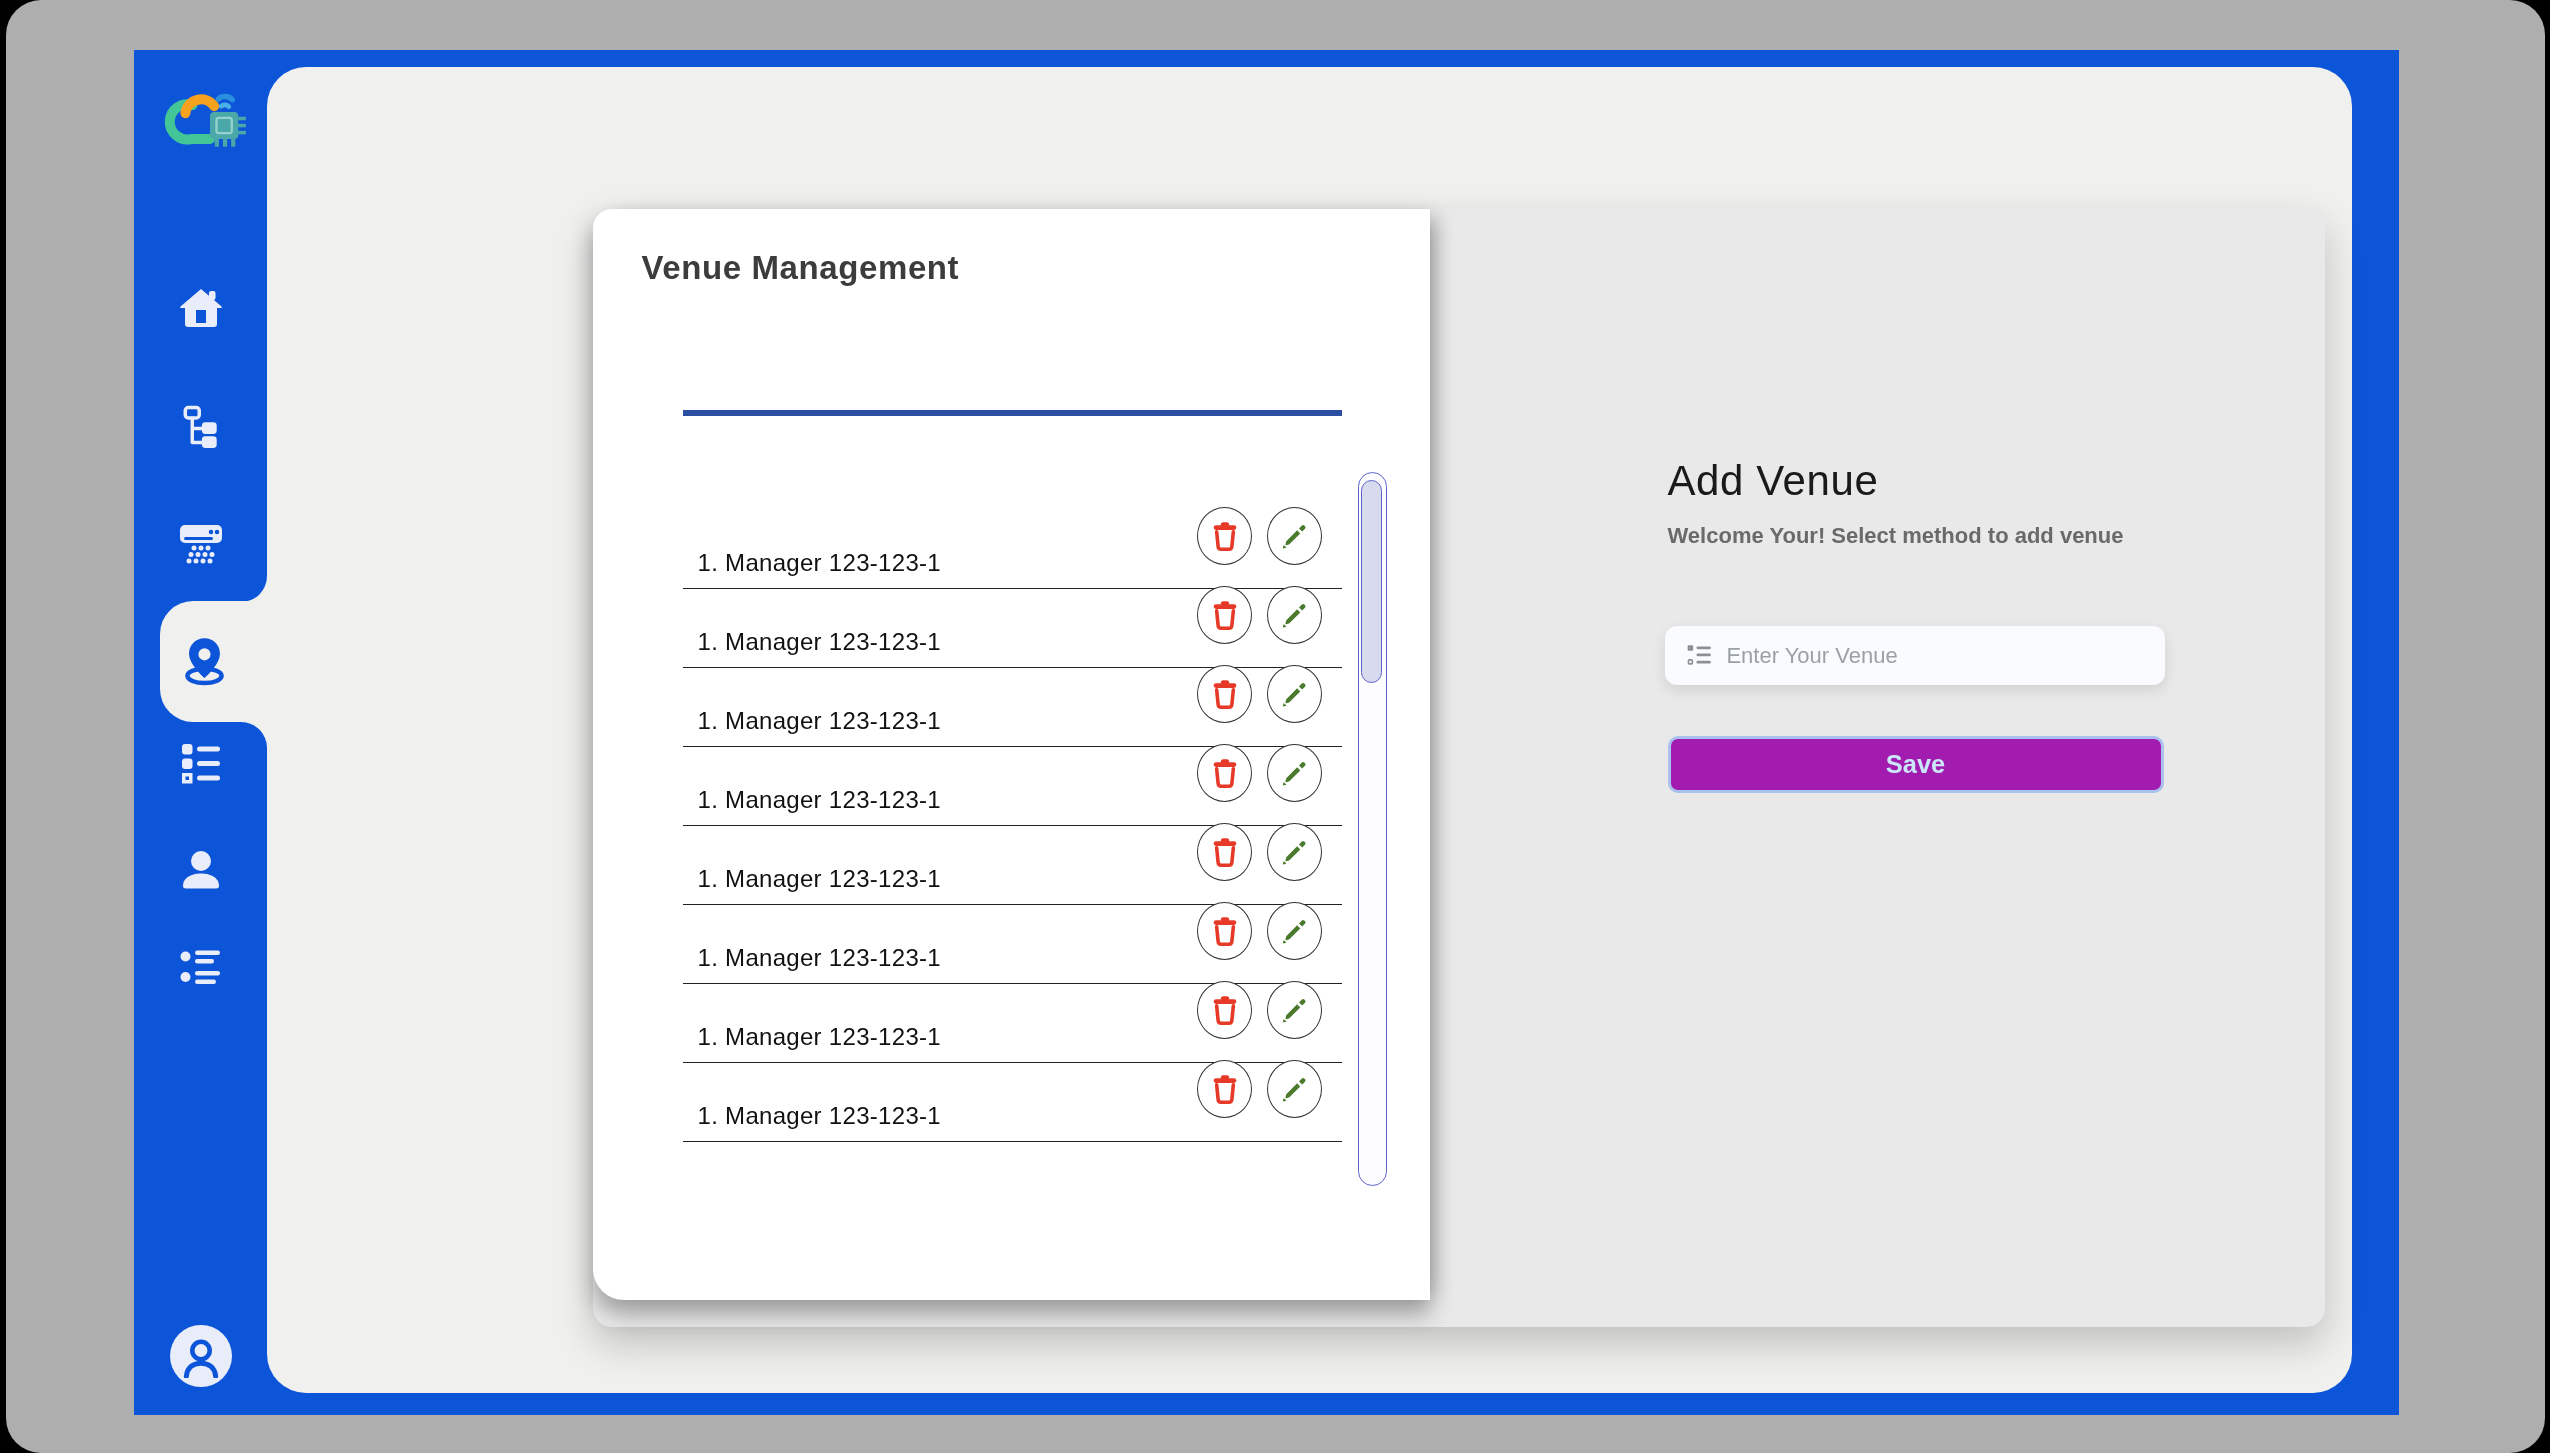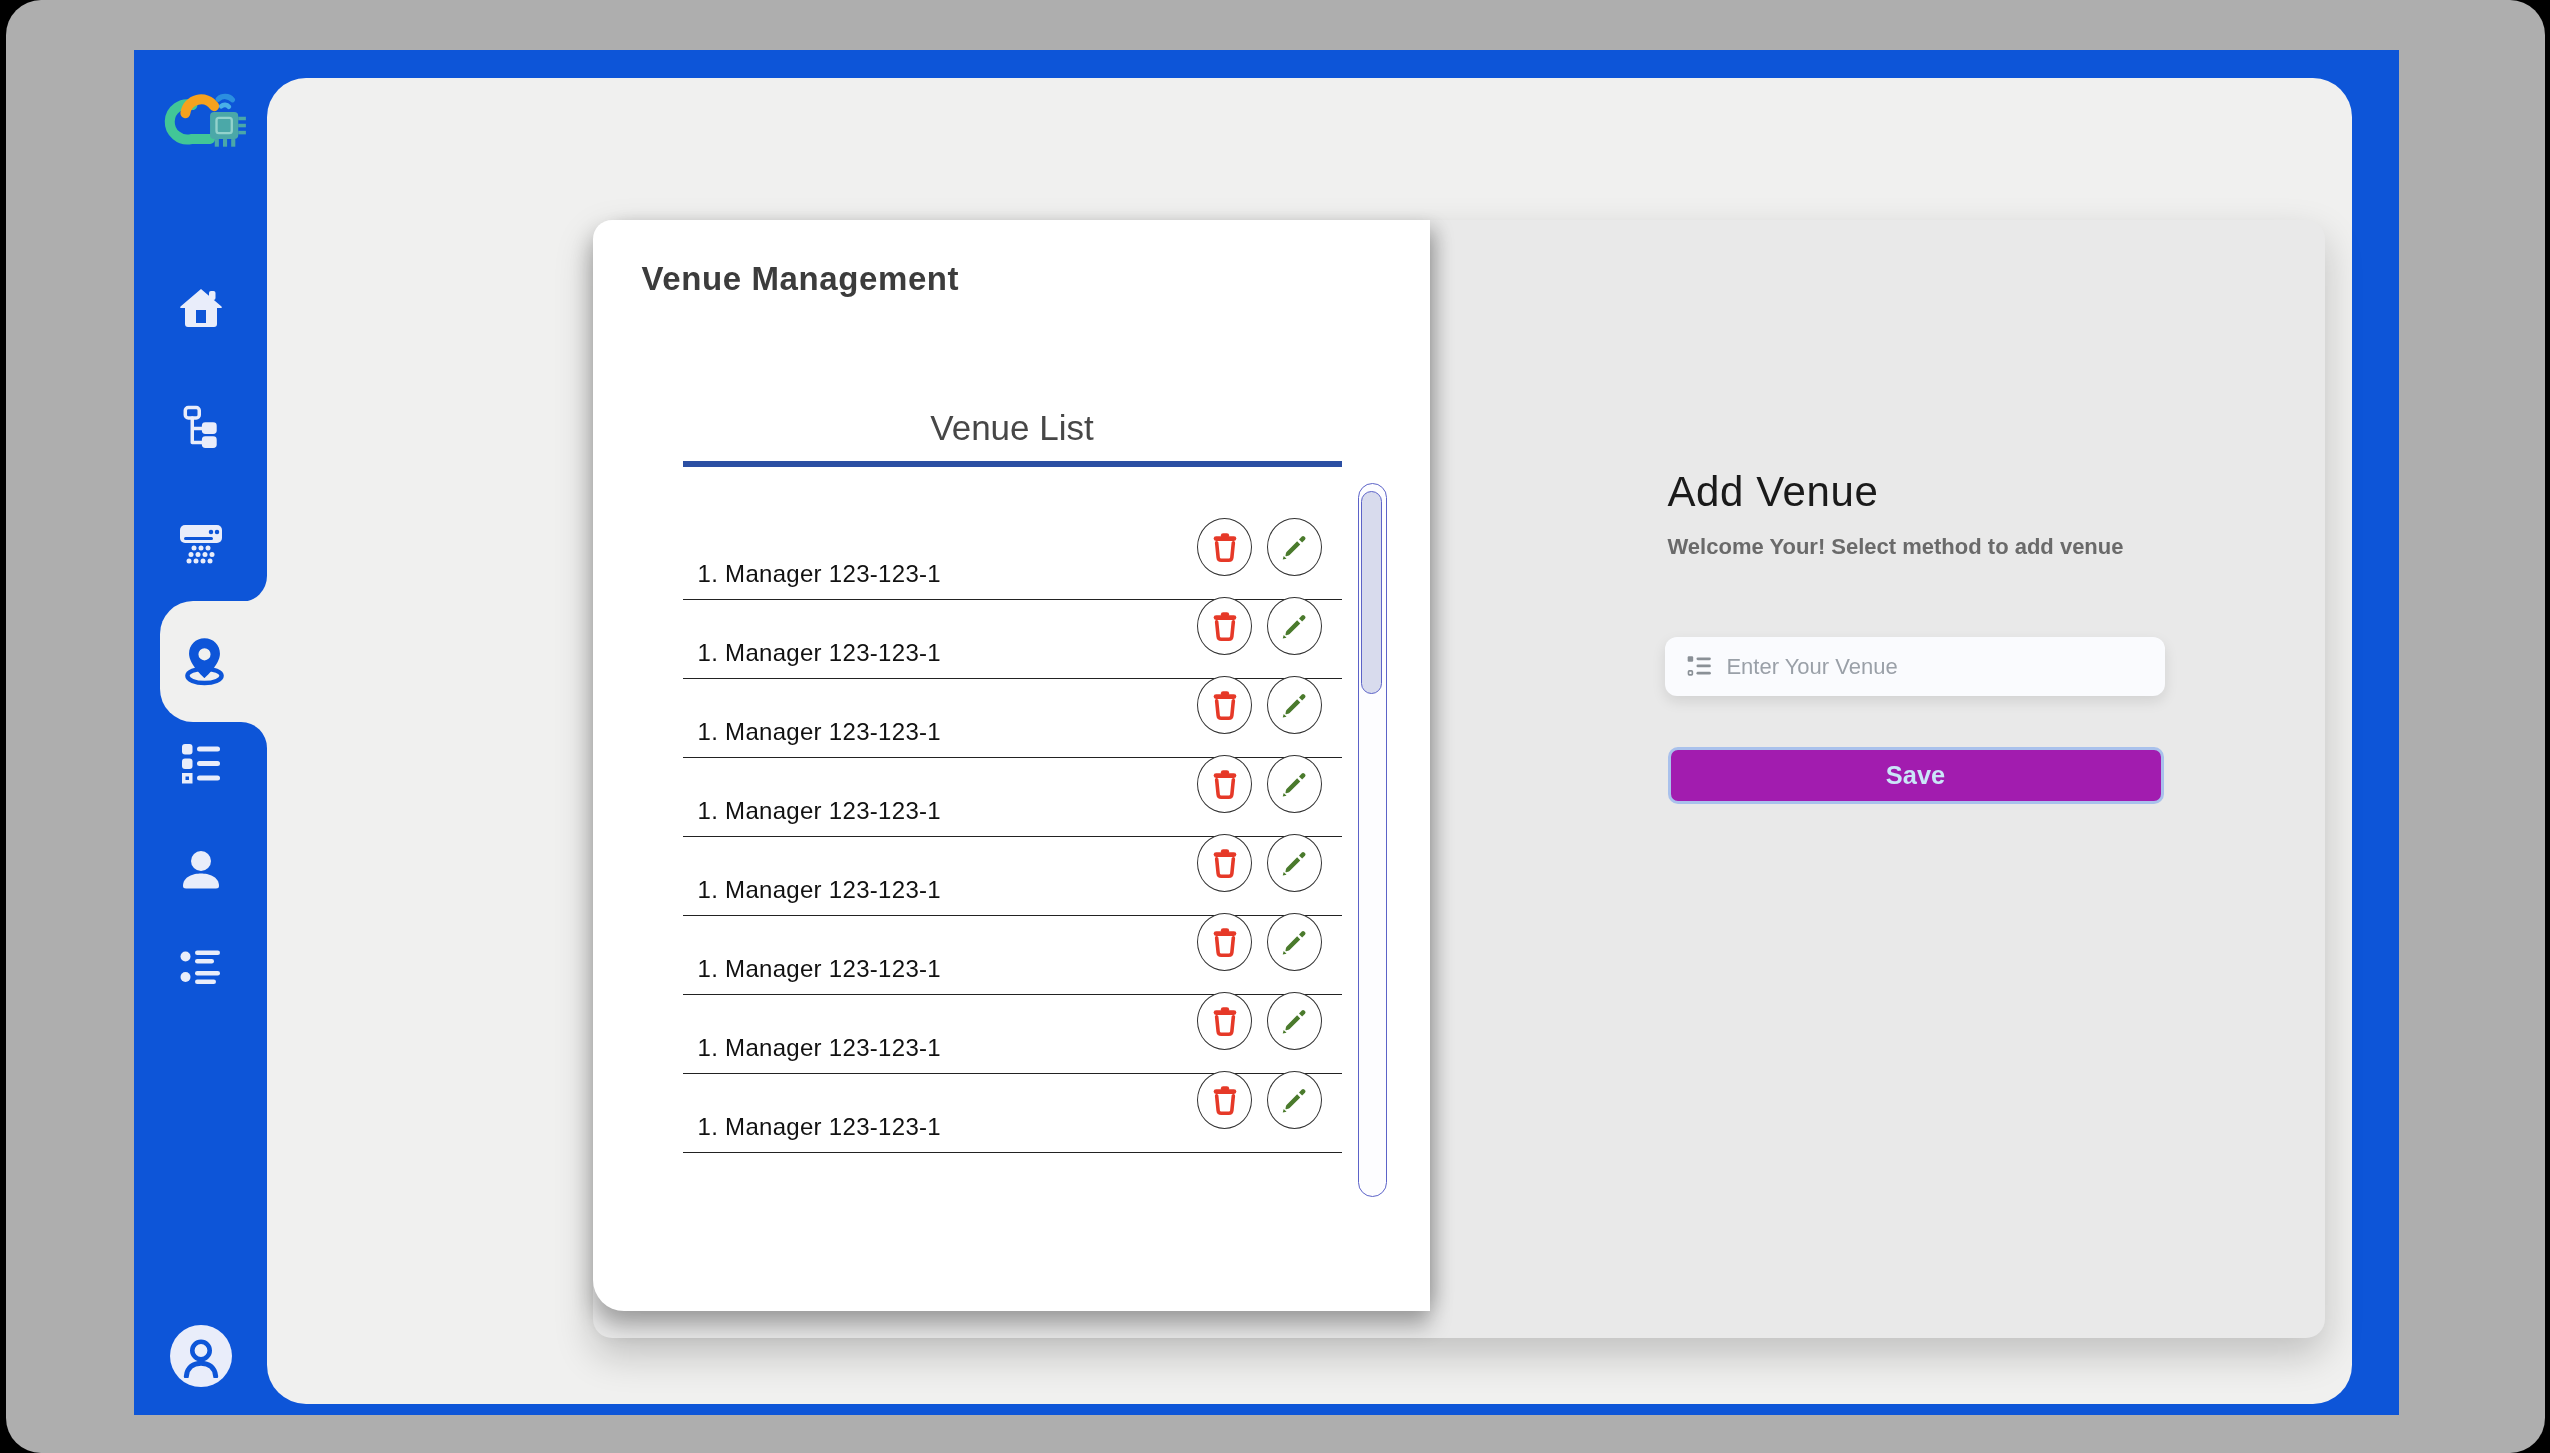"Venue Management" .content { margin-top: 11px -> none }
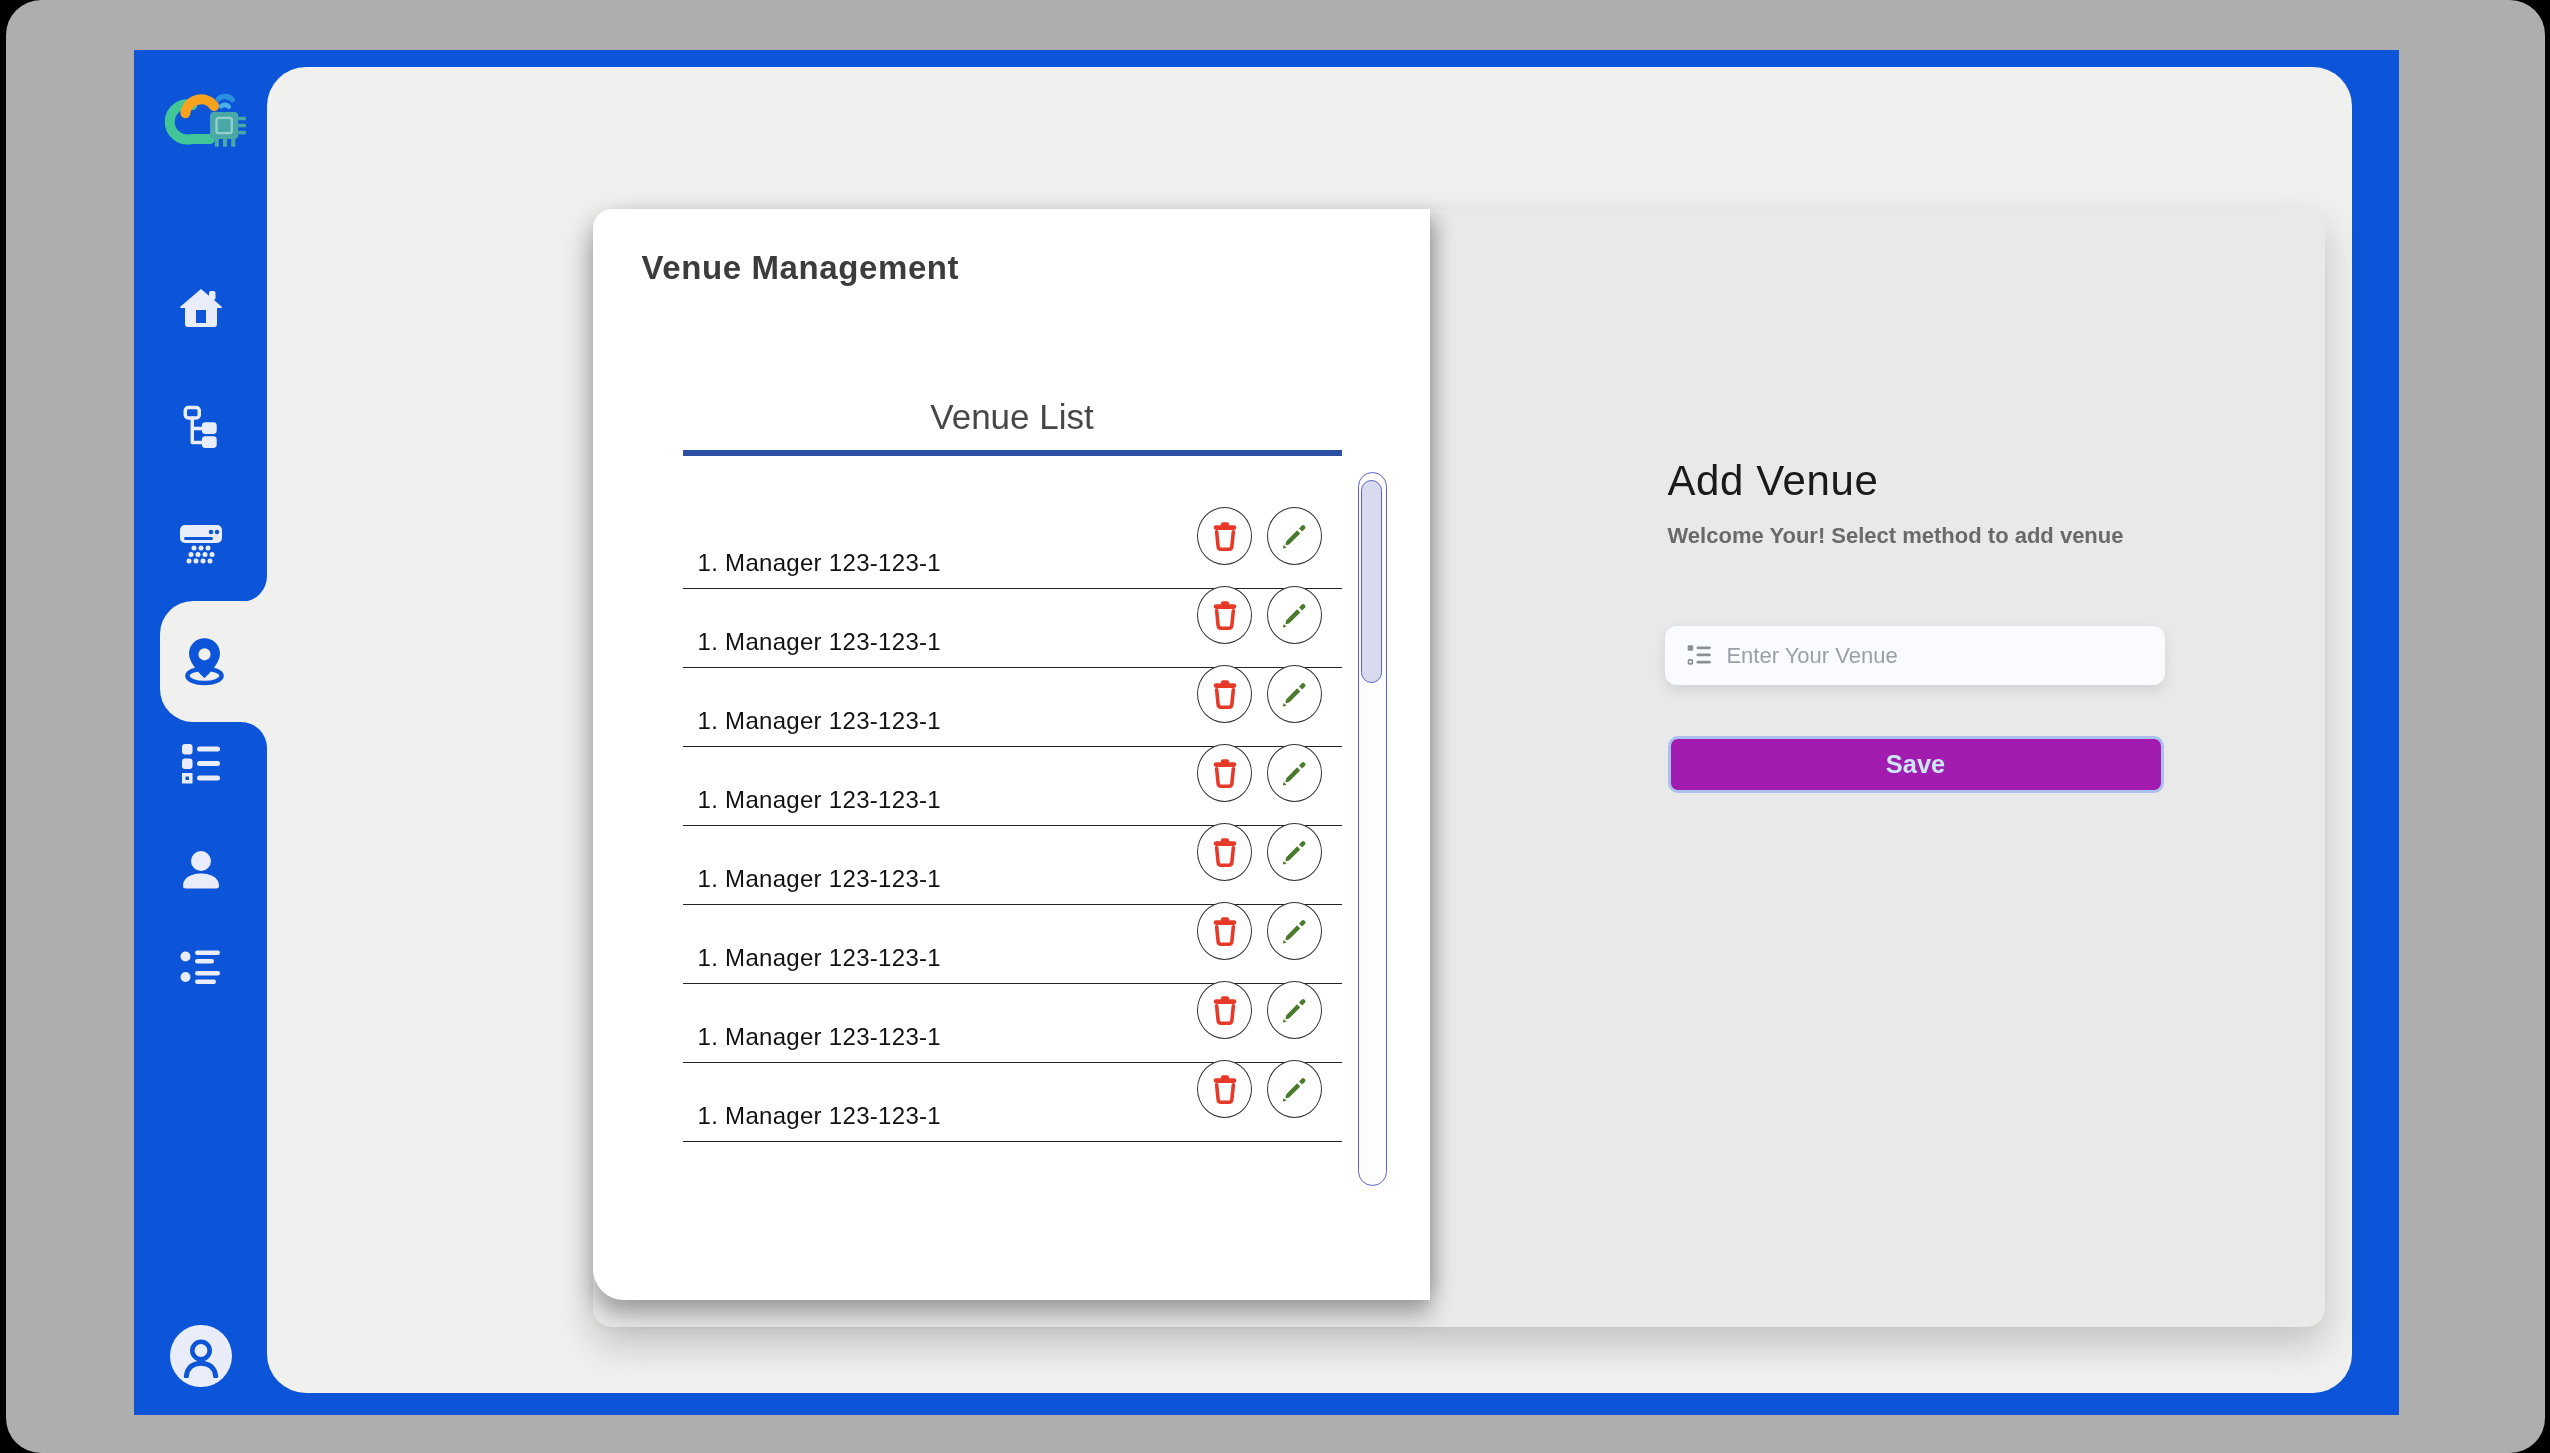"Venue List" div.list-title { html: <div>Venue List</div> -> none }
